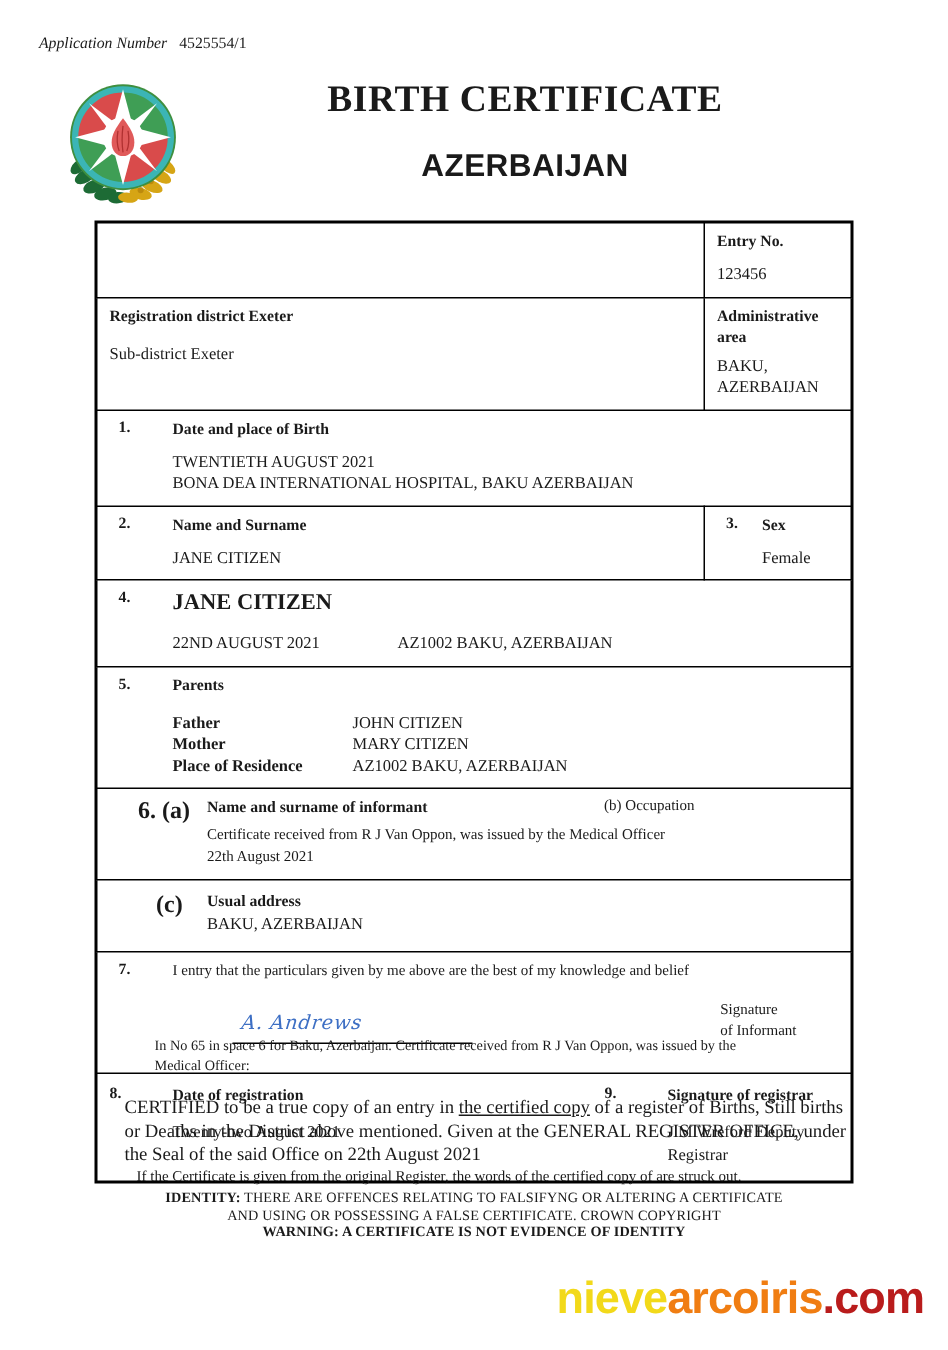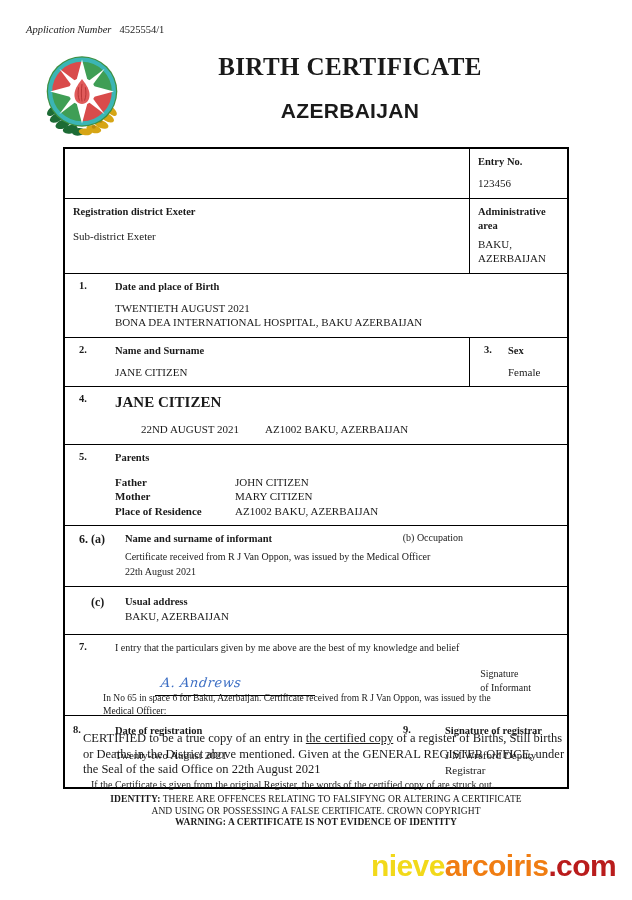"22ND AUGUST 2021" div.val { text-align: center -> none }
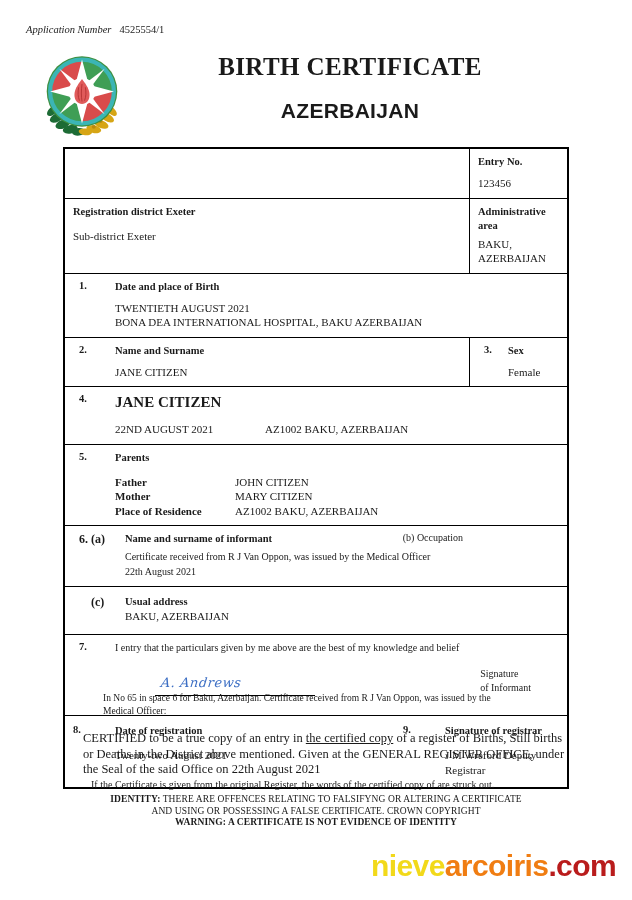"6. (a)" .numcol-wide { font-size: 12px -> 16px; margin-left: none -> 13px }
